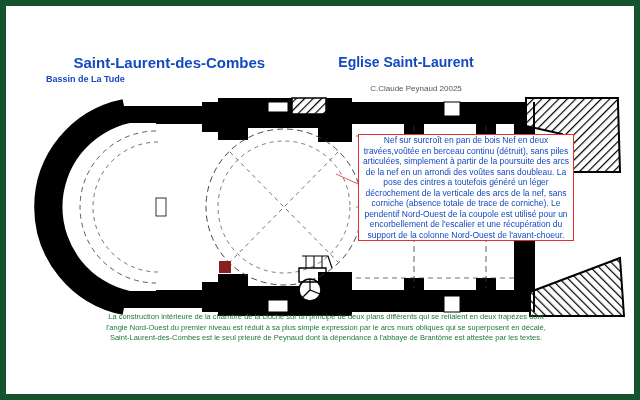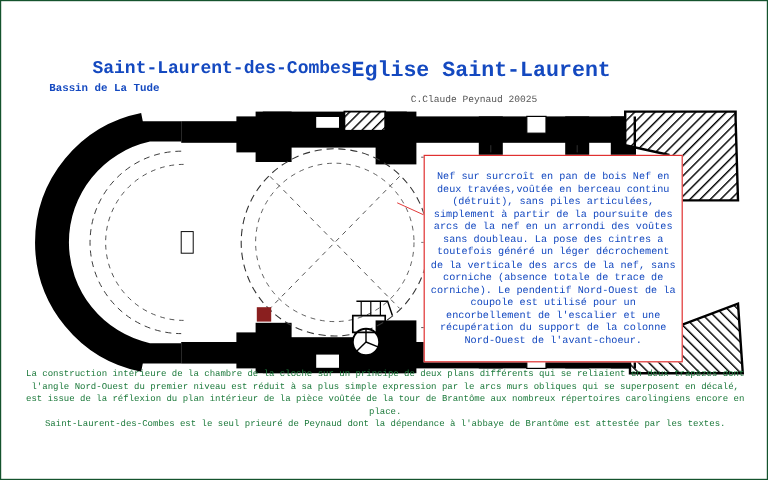"Saint-Laurent-des-Combes" #page { border: 1px solid #14532d -> 6px solid #14532d; font-family: Liberation Mono, monospace -> Liberation Sans, sans-serif }
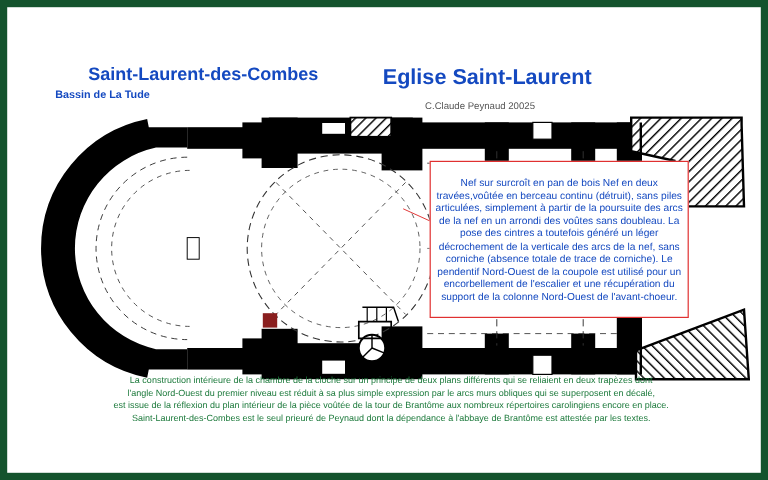"Eglise Saint-Laurent" #title-right { font-size: 18px -> 14px }
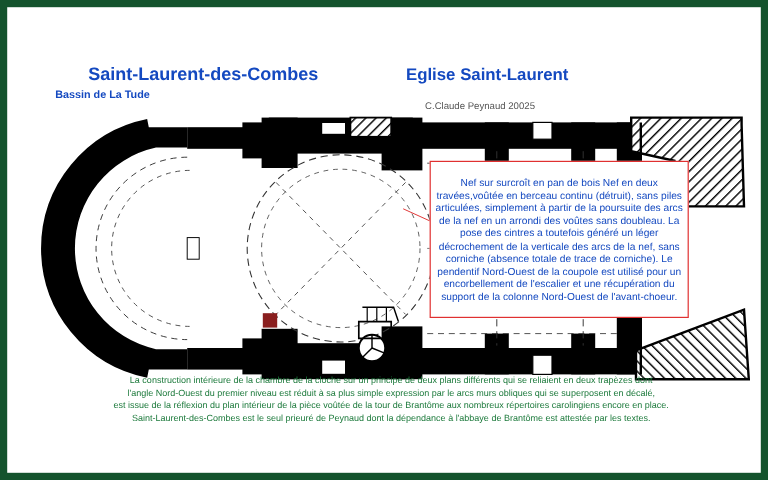"C.Claude Peynaud 20025" #credit { left: 284px -> 300px }
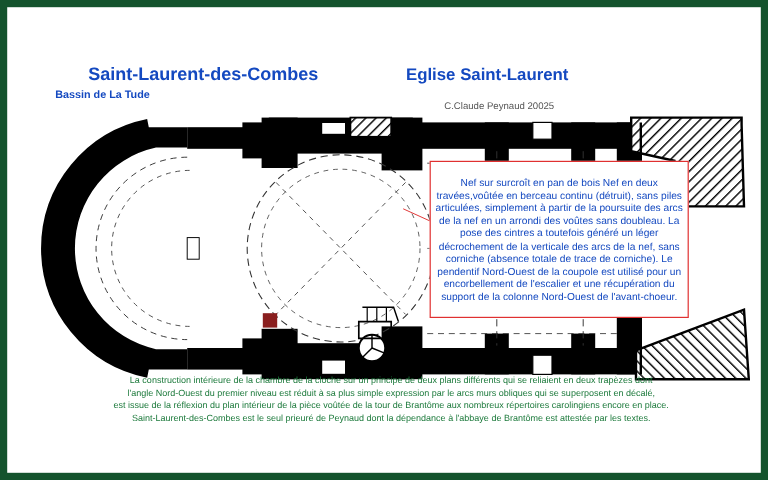"Nef sur surcroît en pan" #note-box { padding: 12px 4px -> 0 4px }
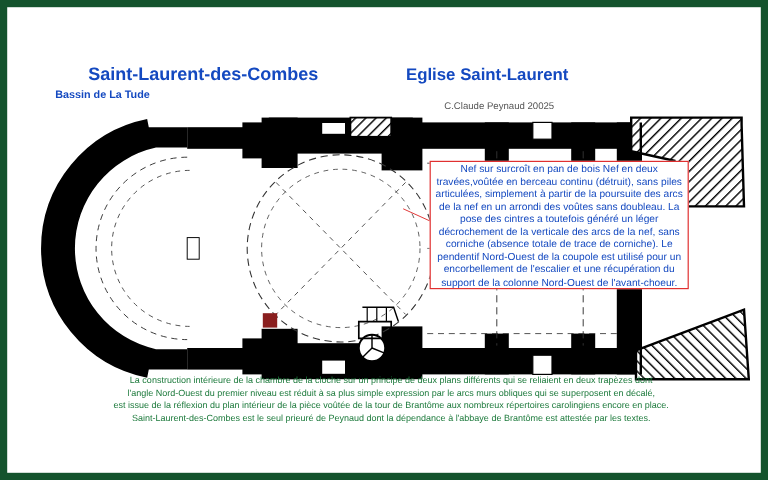"est issue de la réflexion" span.bn-line { html: <span>est issue de la réflexion du plan intérieur de la pièce voûtée de la tour de Brantôme aux nombreux répertoires carolingiens encore en place.</span> -> none }
